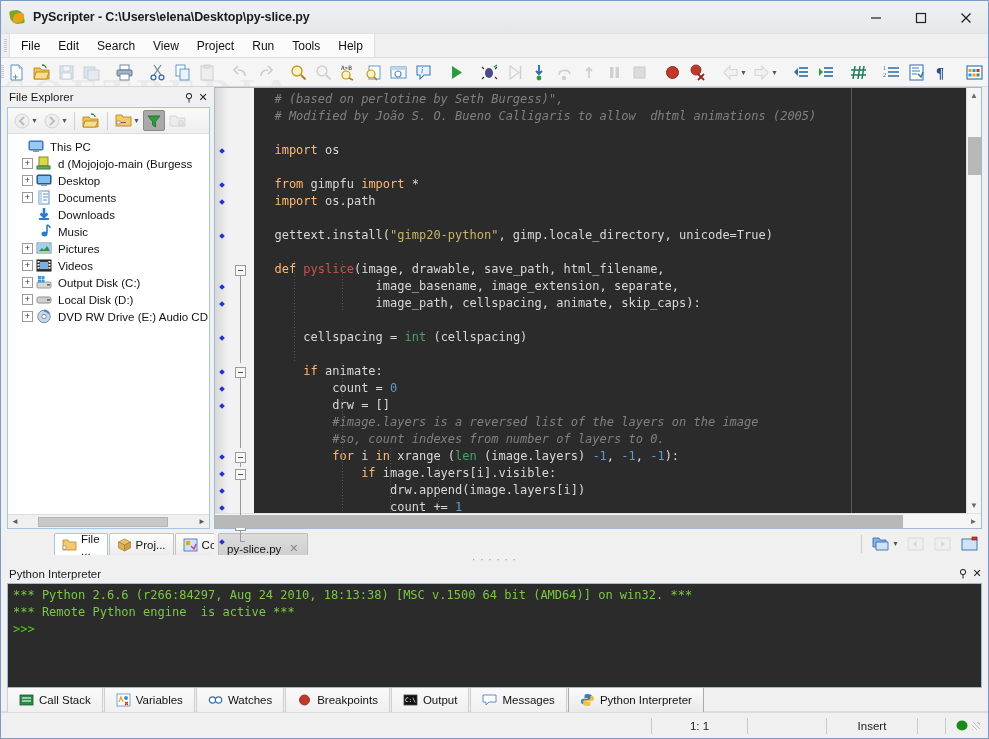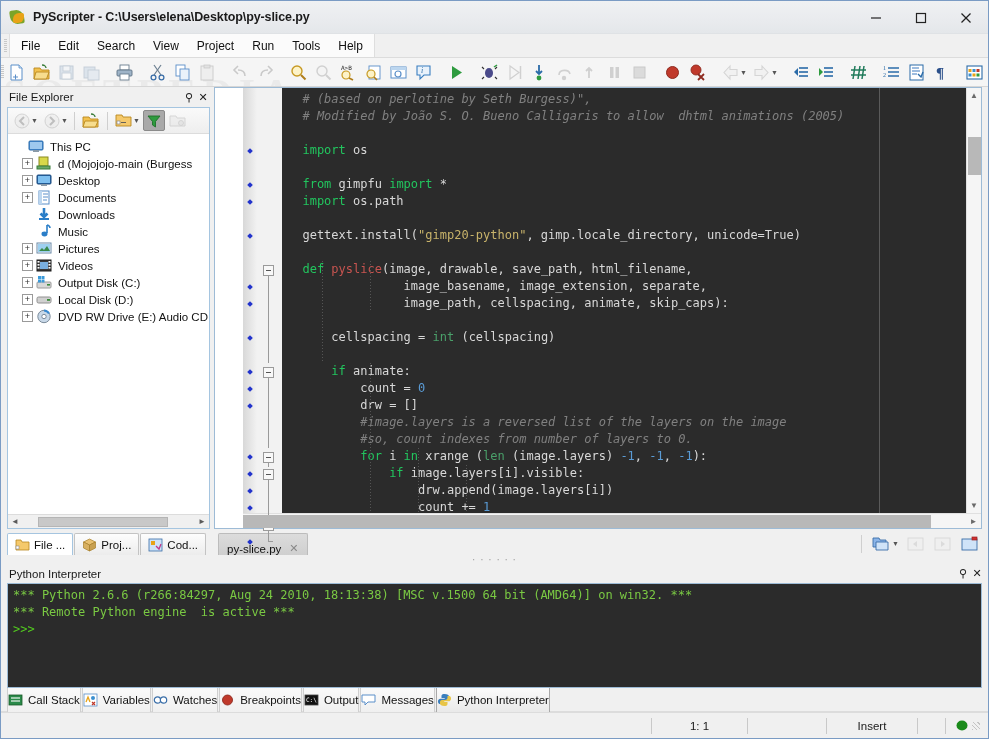"# (based on perlotine by" .editor-wrap { padding-left: 28px -> none }
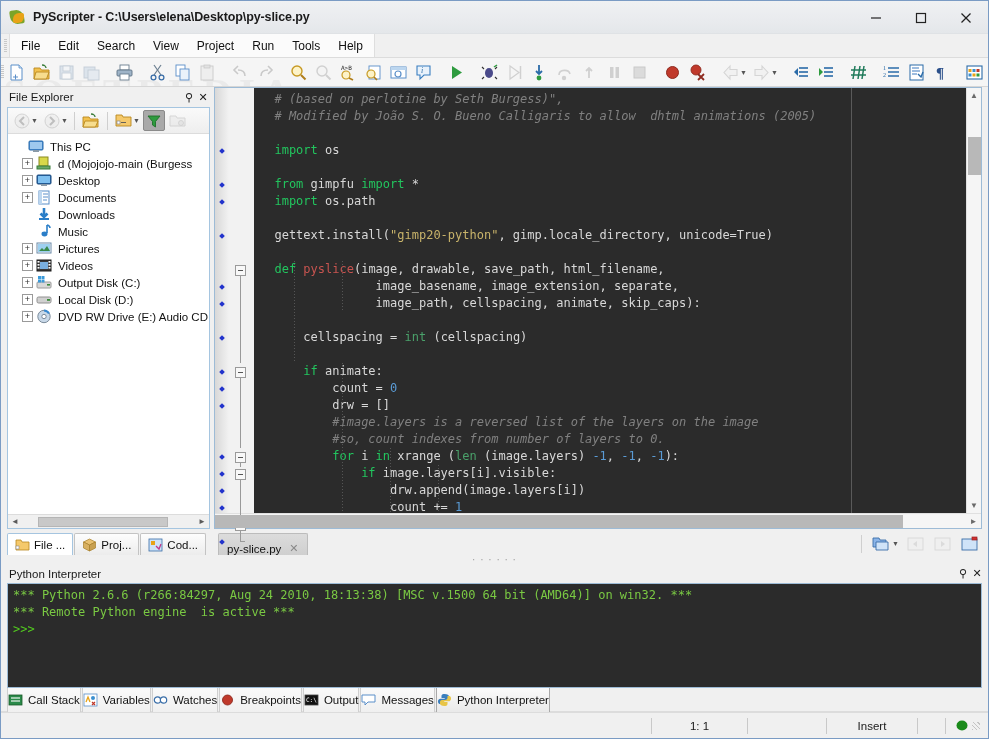"import" .c-kw { color: #22c55e -> #fdba74 }
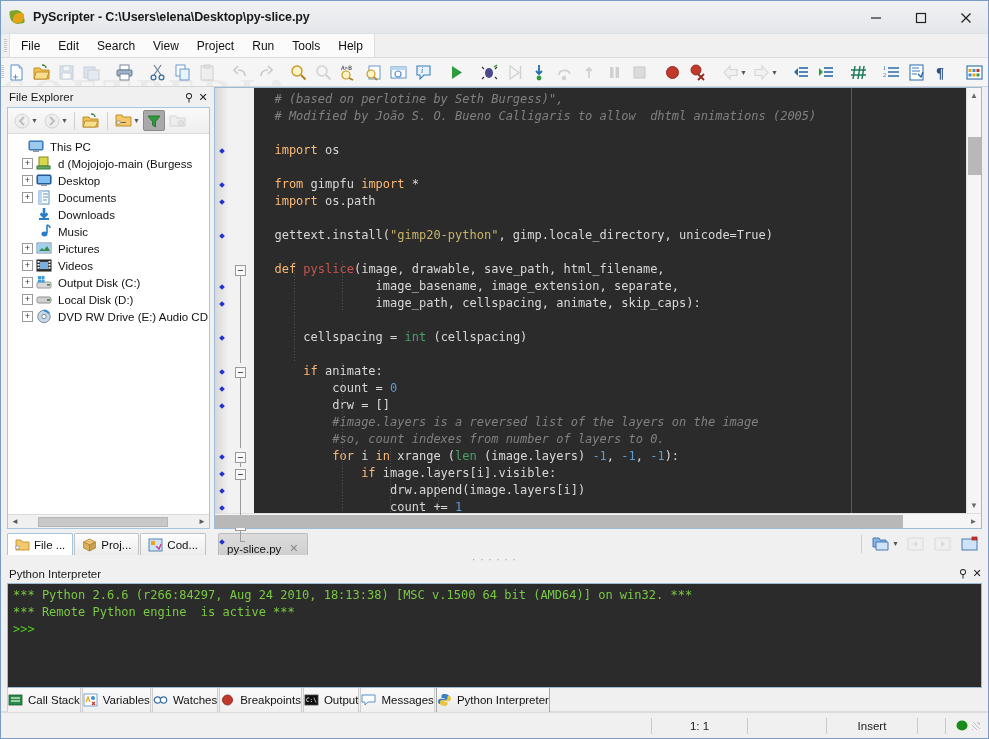"File ..." .left-tabs { margin-left: none -> 47px }
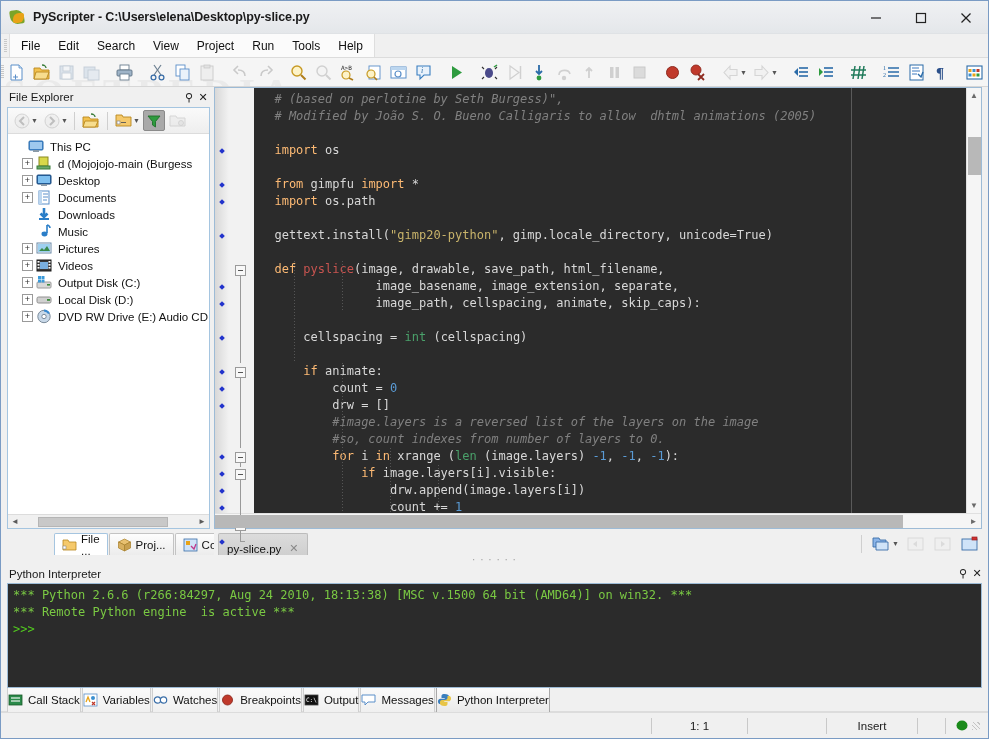"Call Stack" .btab { padding: 0 0 -> 0 11px }
